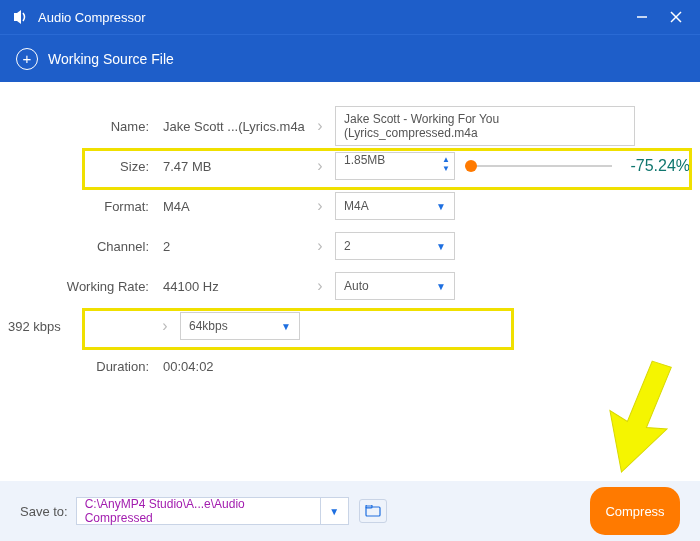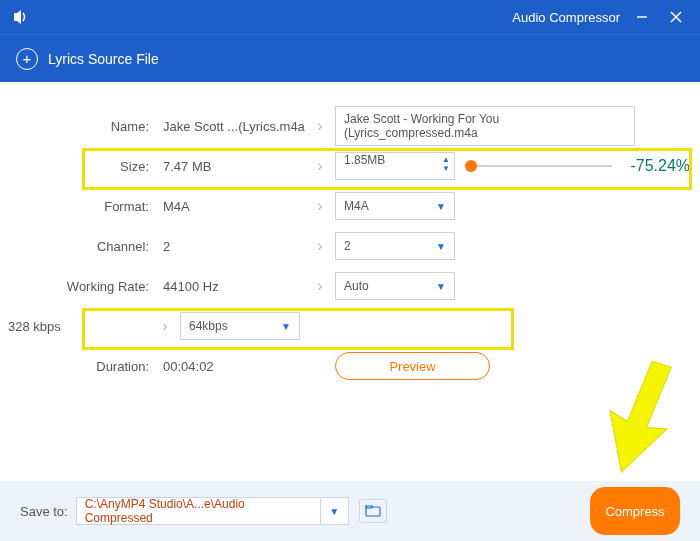"Audio Compressor" .titlebar { text-align: right -> none }
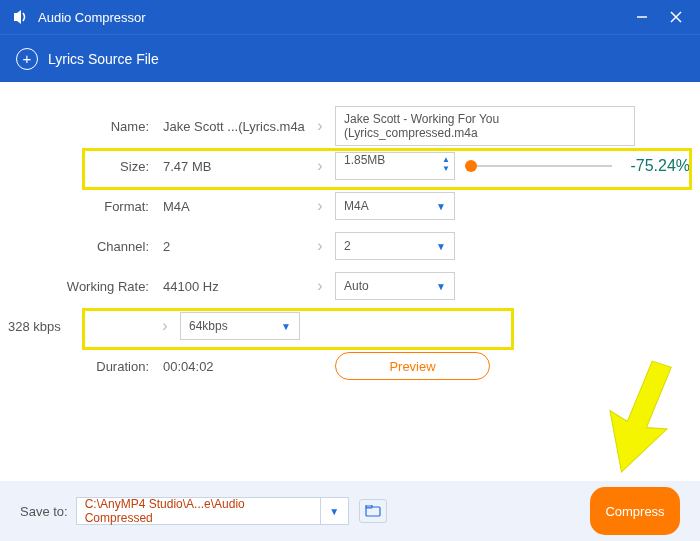"Lyrics Source File" div.label { text: Lyrics -> Working }
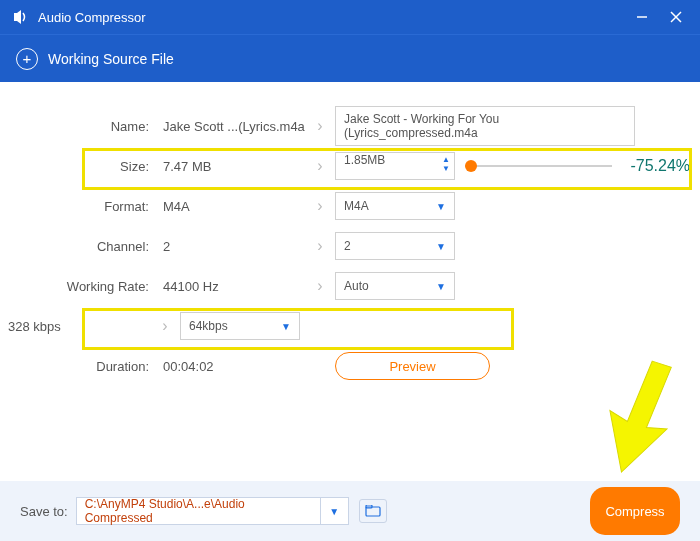"328 kbps" div.orig { text: 328 -> 392 }
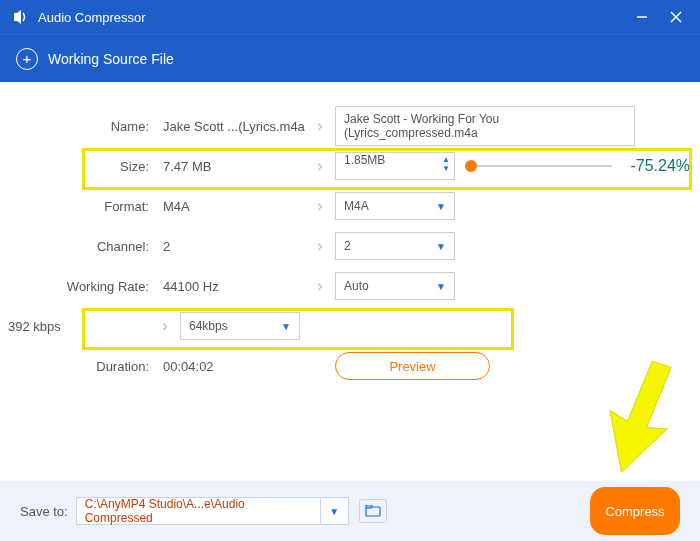"Preview" div.target { html: <div> <div> <span>Preview</span> </div> </div> -> none }
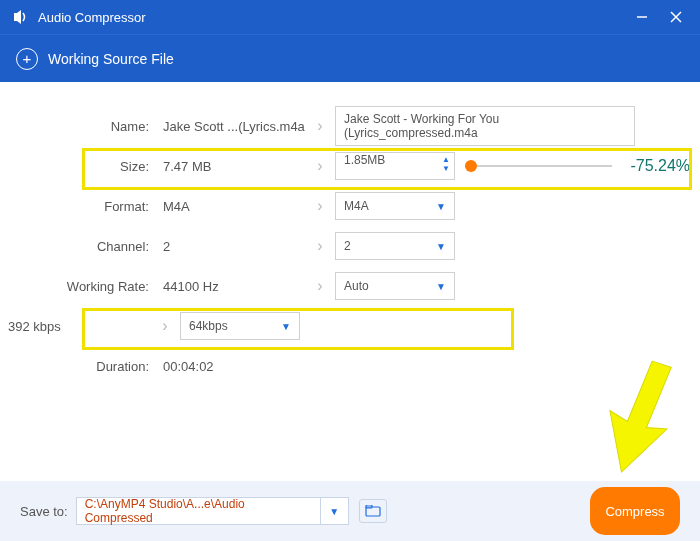"C:\AnyMP4 Studio\A...e\Audio Compressed" .footer .path { color: #c2410c -> #a21caf }
